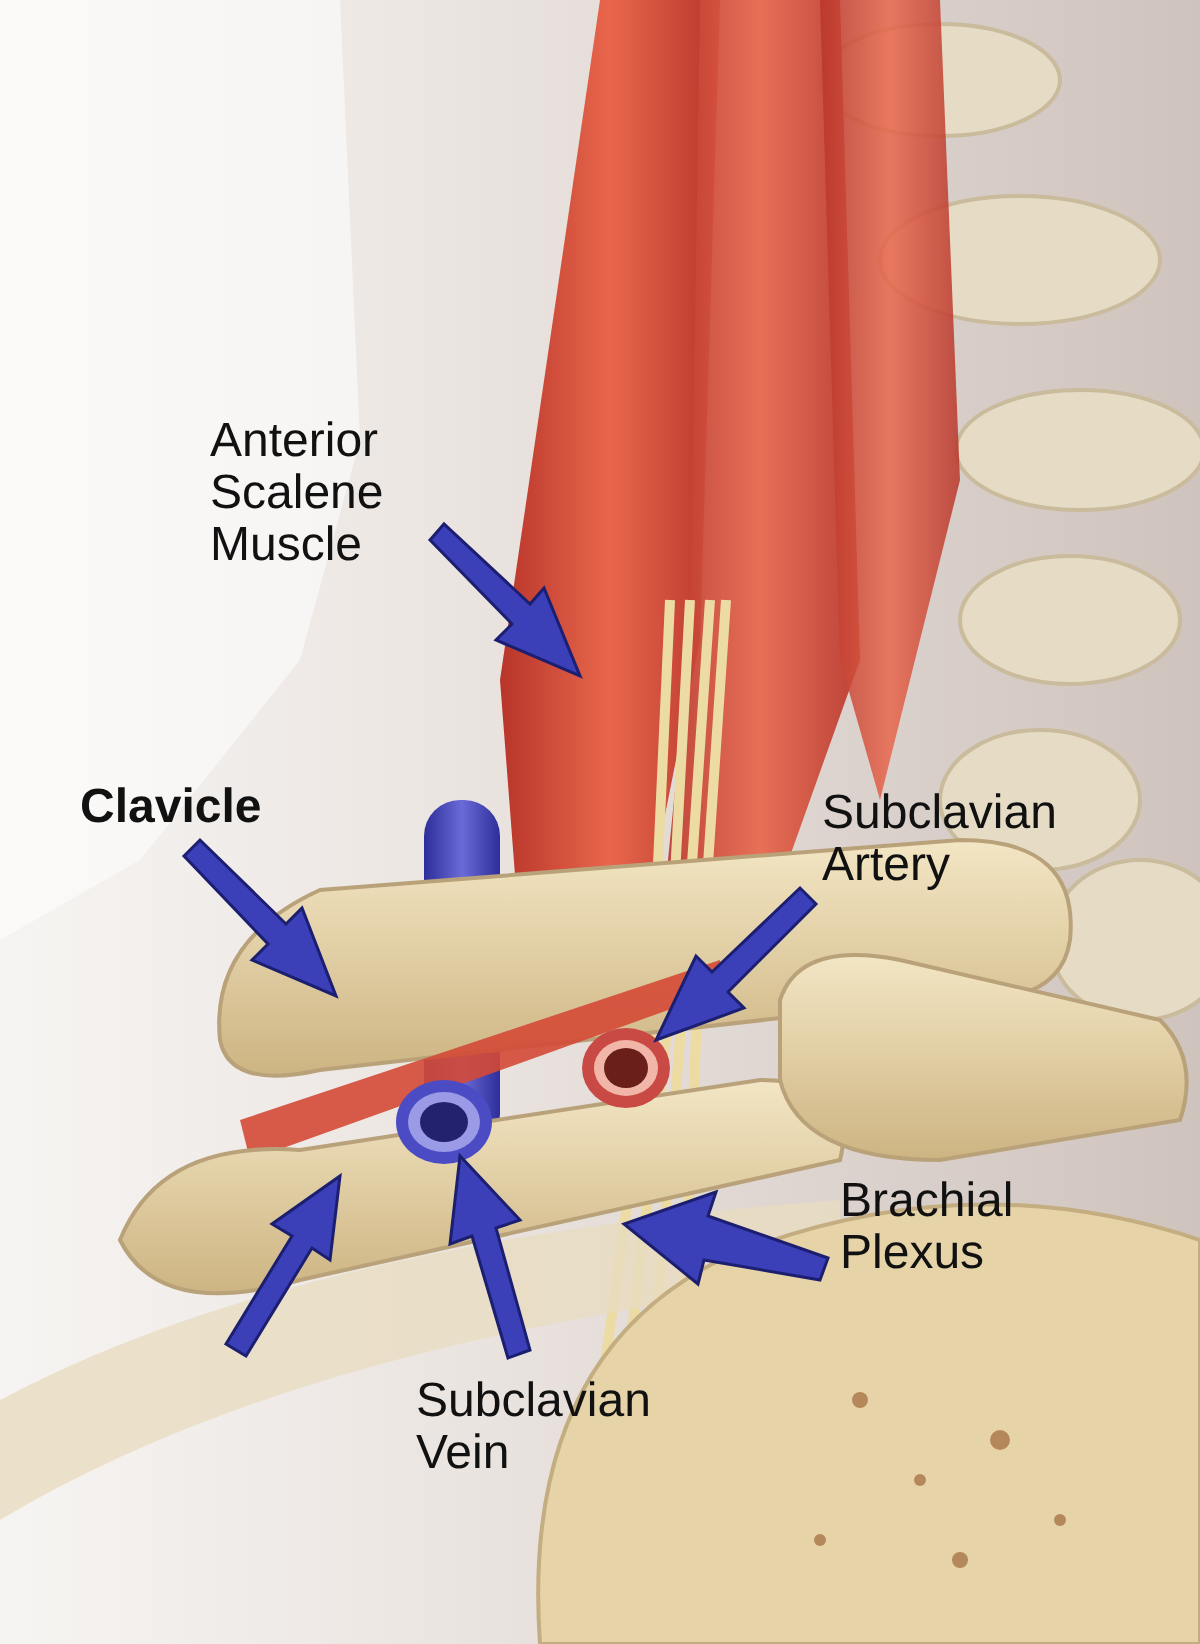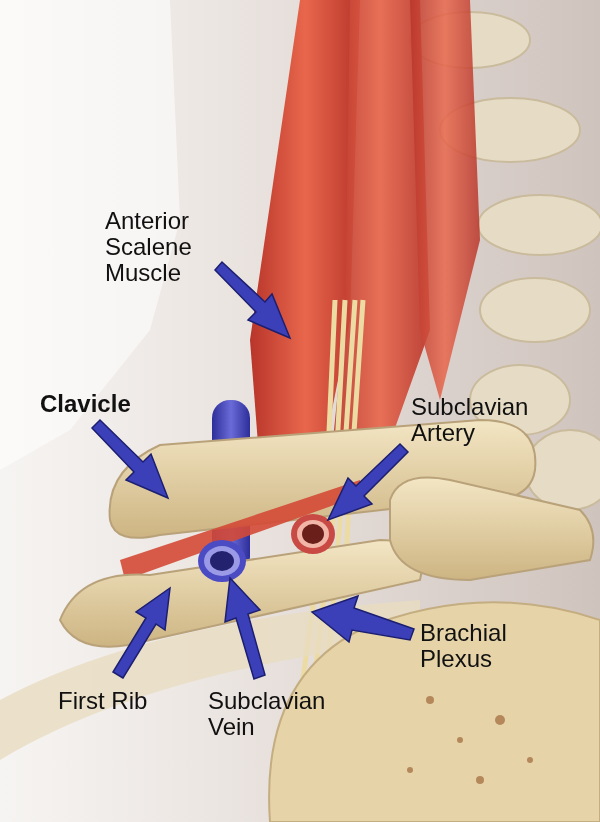"Brachial" div.lbl { top: 620px -> 588px }
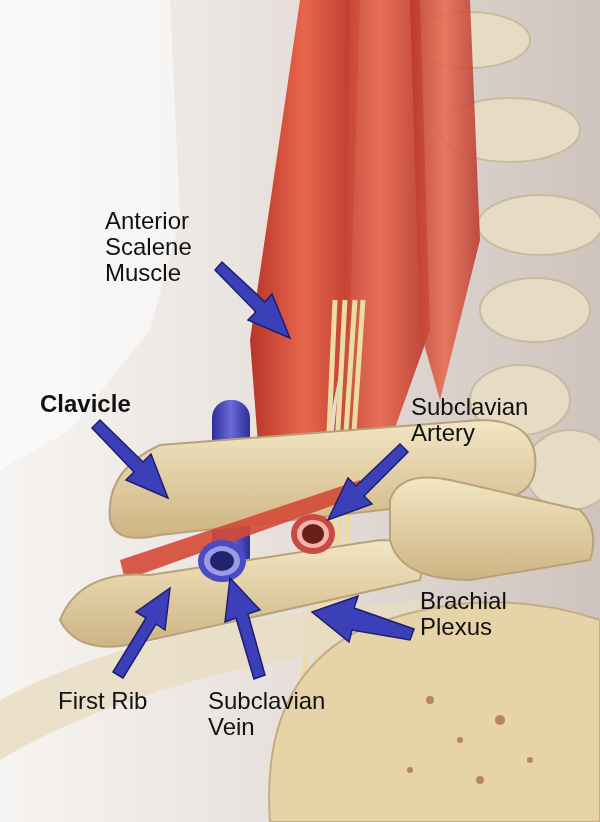"First Rib" div.lbl { html: <div>First Rib</div> -> none }
